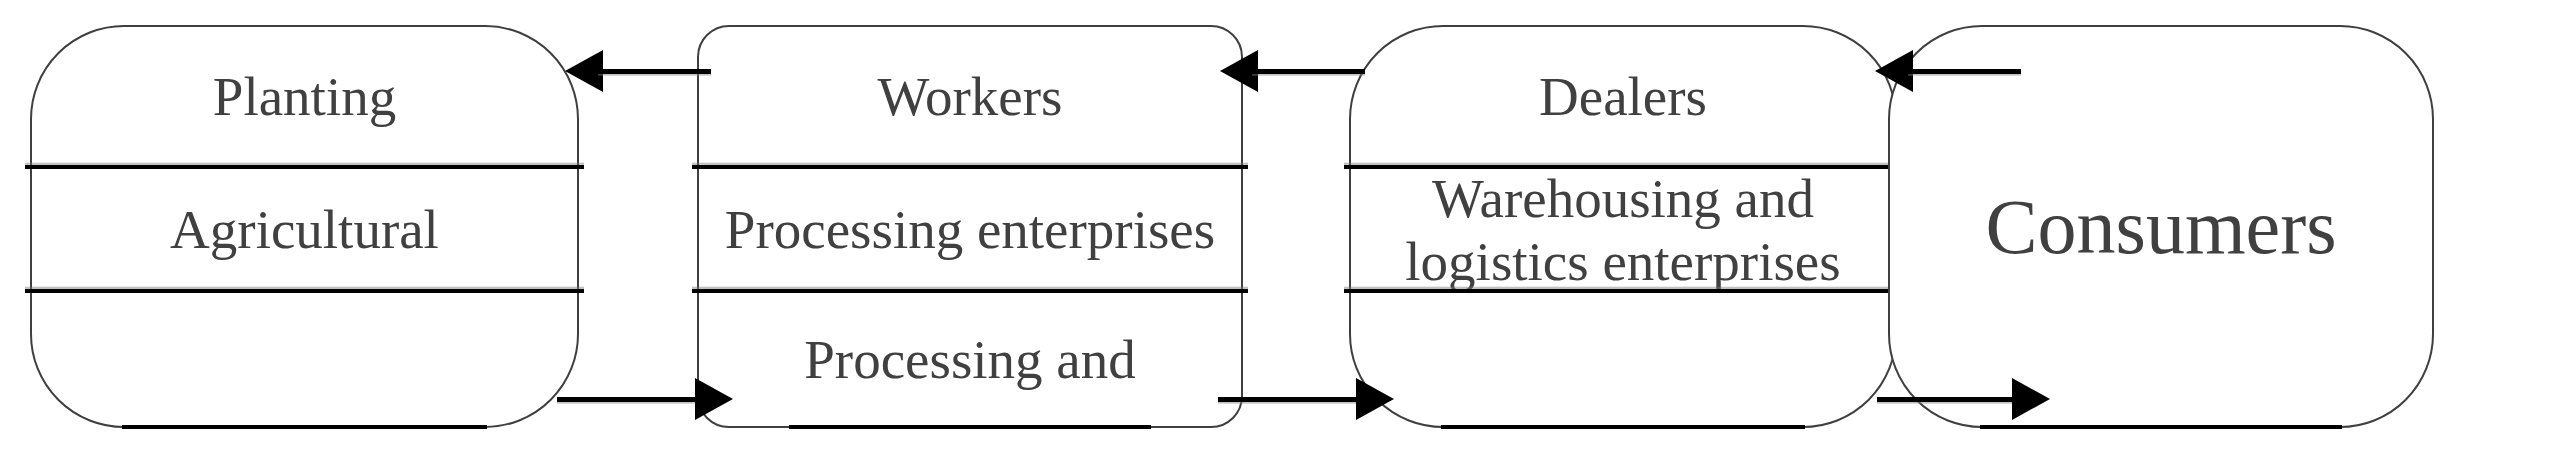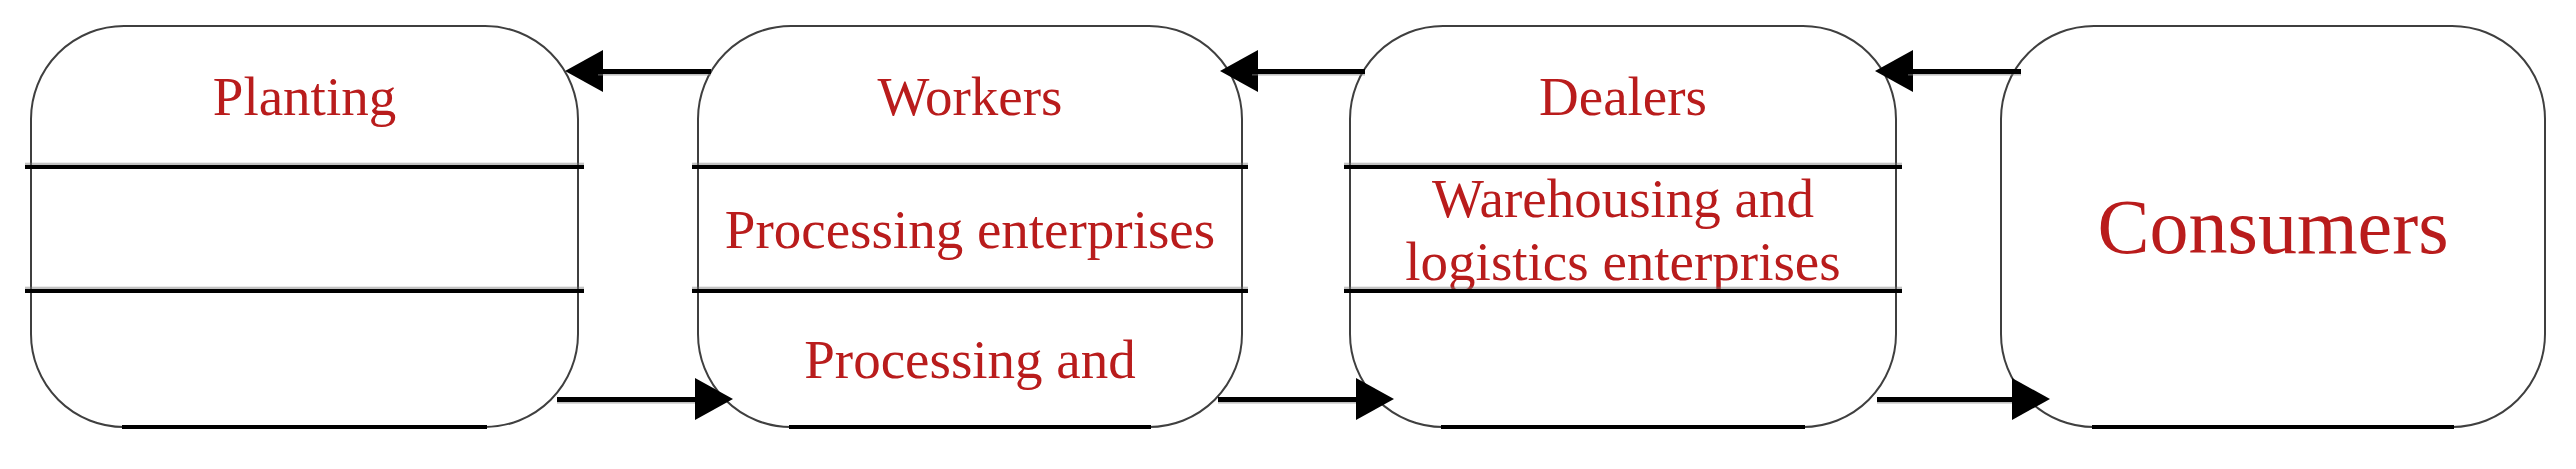"Planting" .canvas { color: #b91c1c -> #404040 }
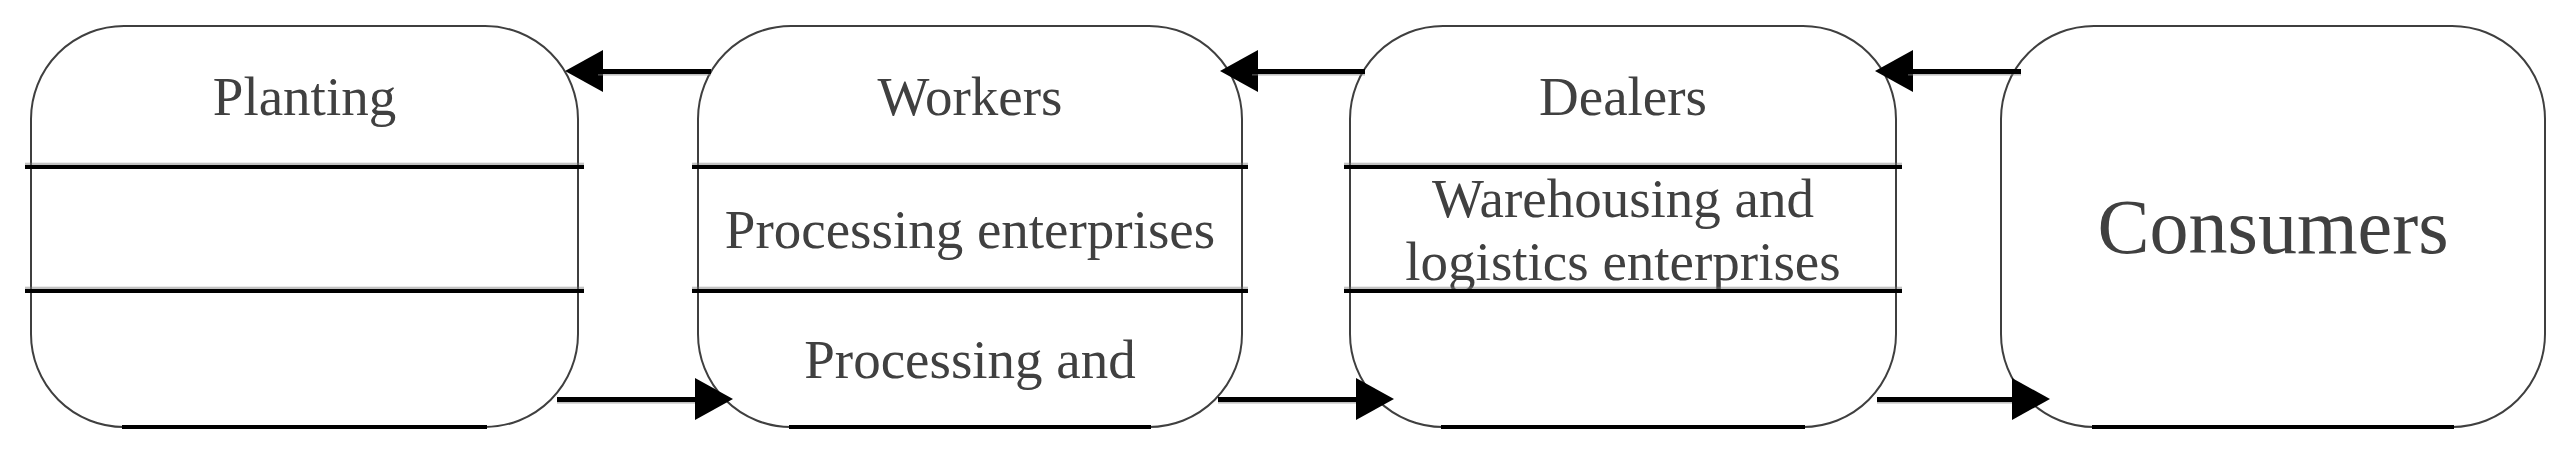"Workers" .b2 { border-radius: none -> 32px }
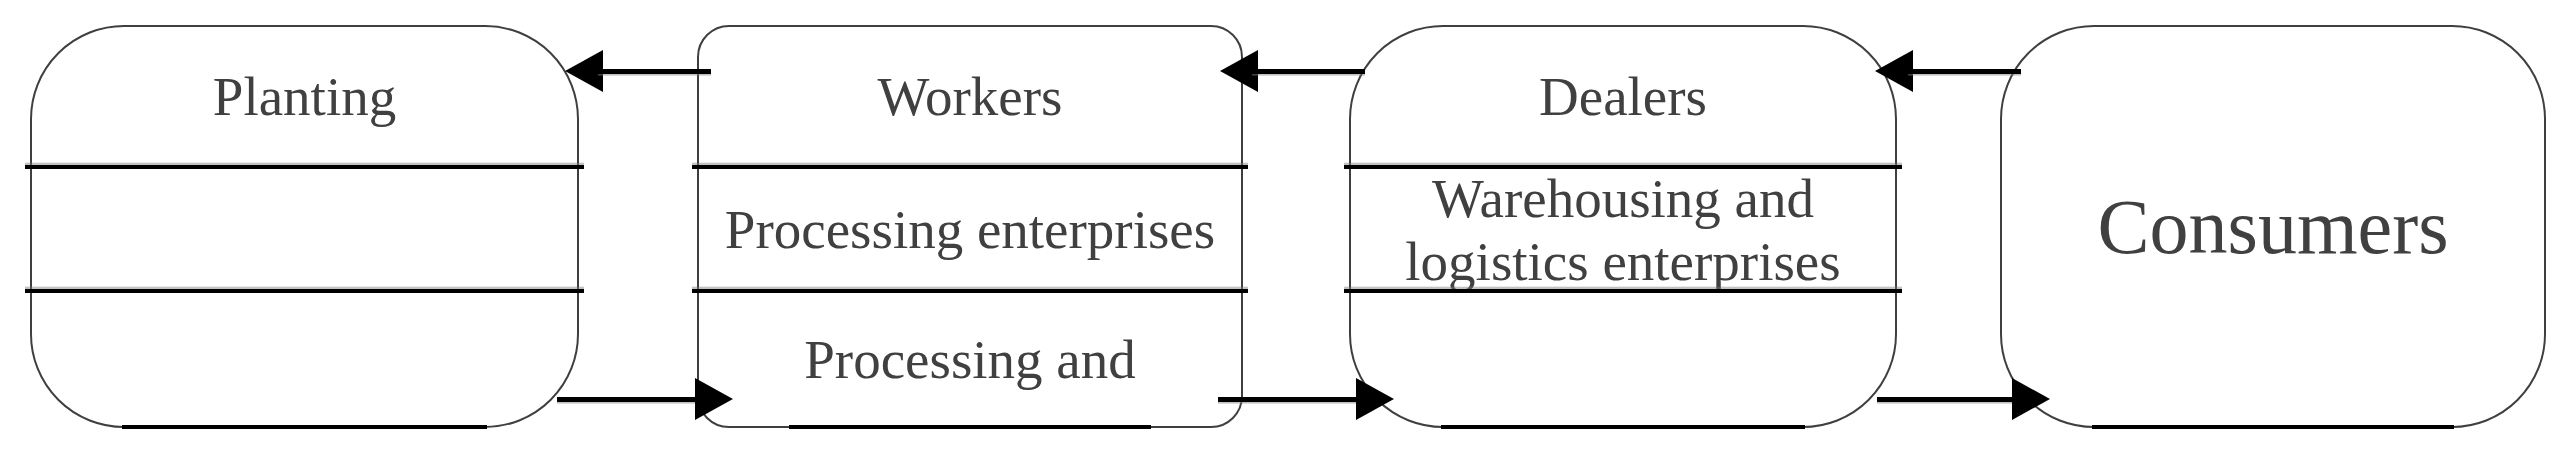"Agricultural" span { html: none -> <span>Agricultural</span> }
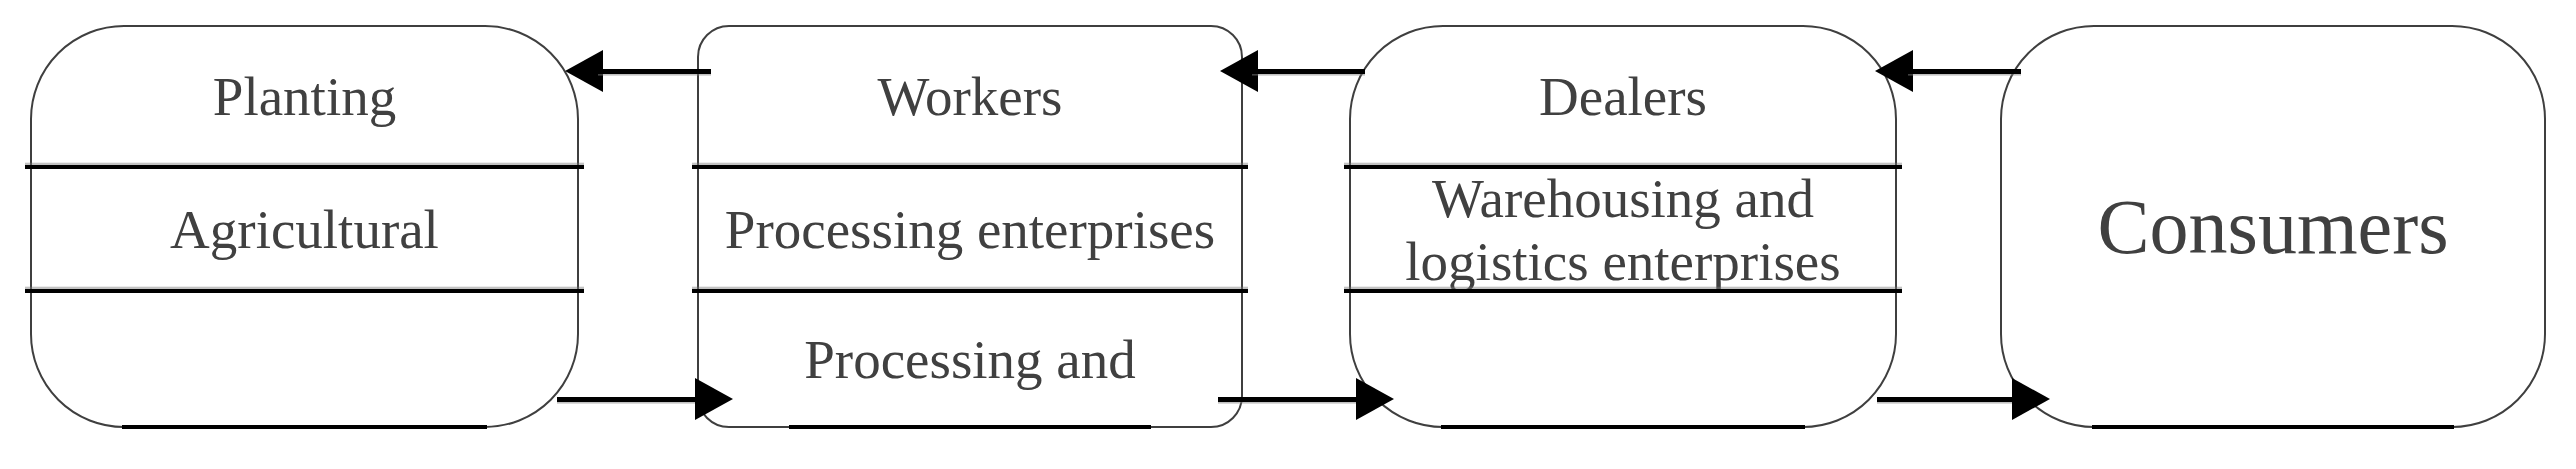"Consumers" .b4 { left: 2000px -> 1888px }
